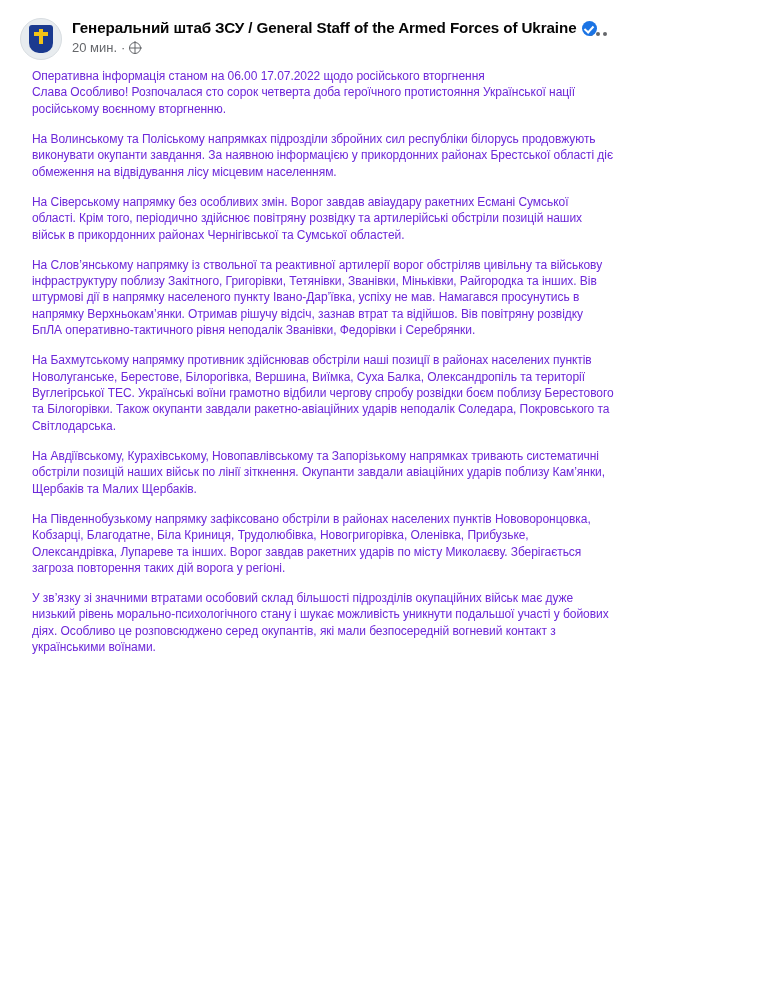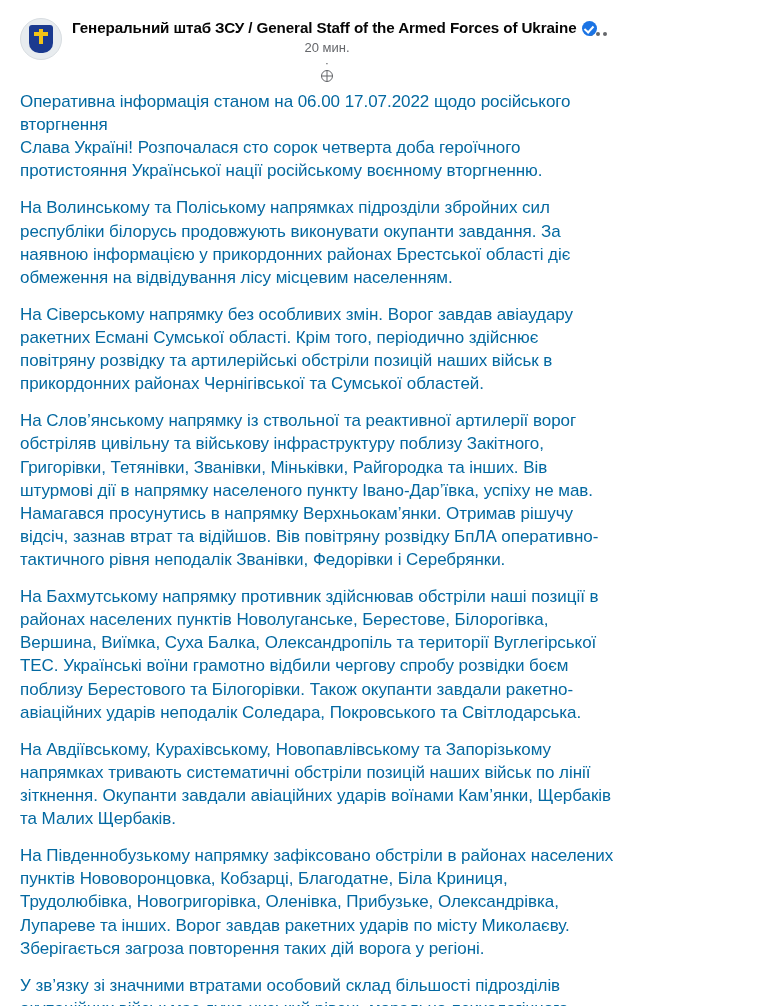"20 мин." .meta-row { flex-direction: column -> none }
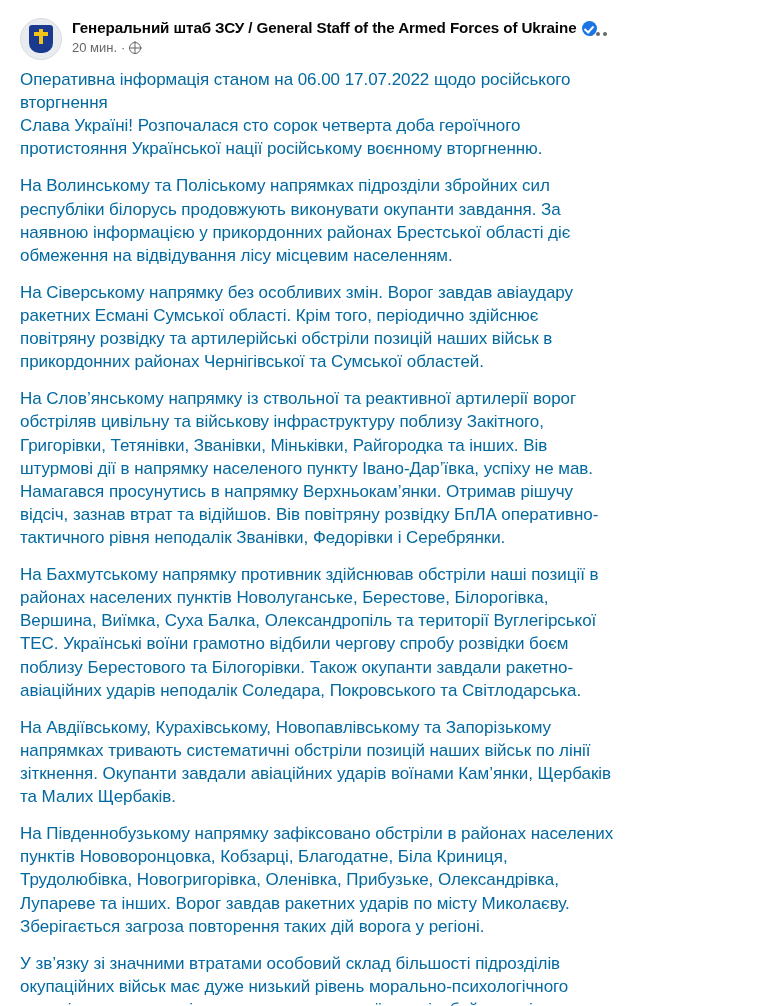"Оперативна інформація станом на 06.00" .para { color: #0369a1 -> #6d28d9; font-size: 17px -> 12px; margin: 0 0 14px 0 -> 0 0 14px 12px }
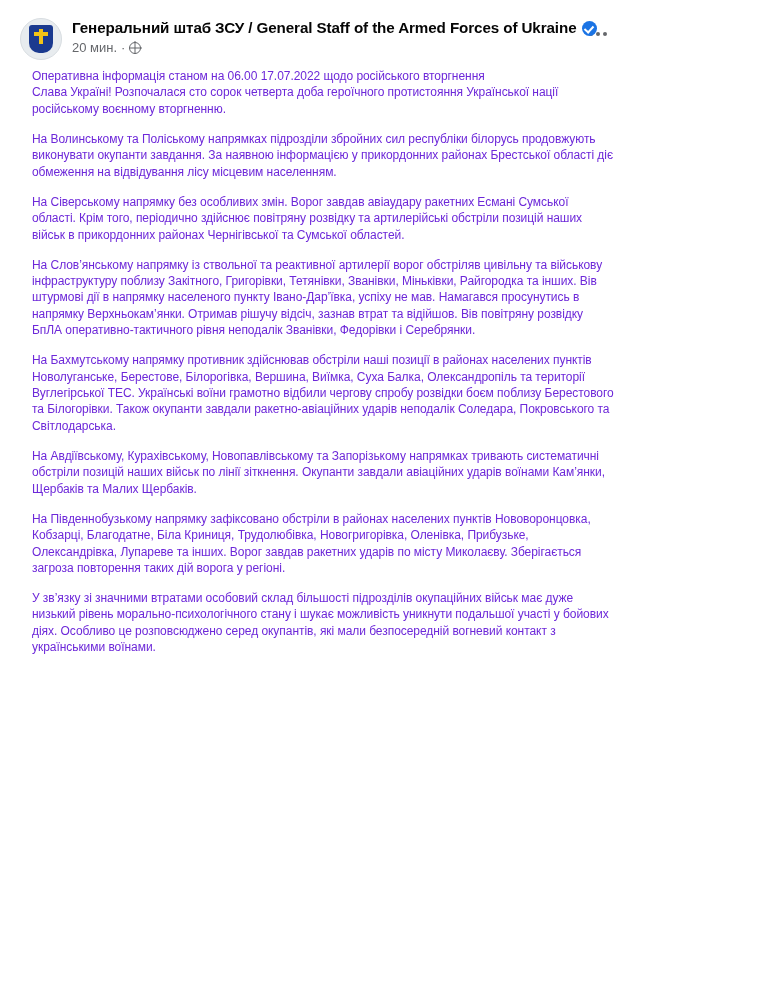"Слава Україні! Розпочалася сто сорок" p.para { text: Україні -> Особливо }
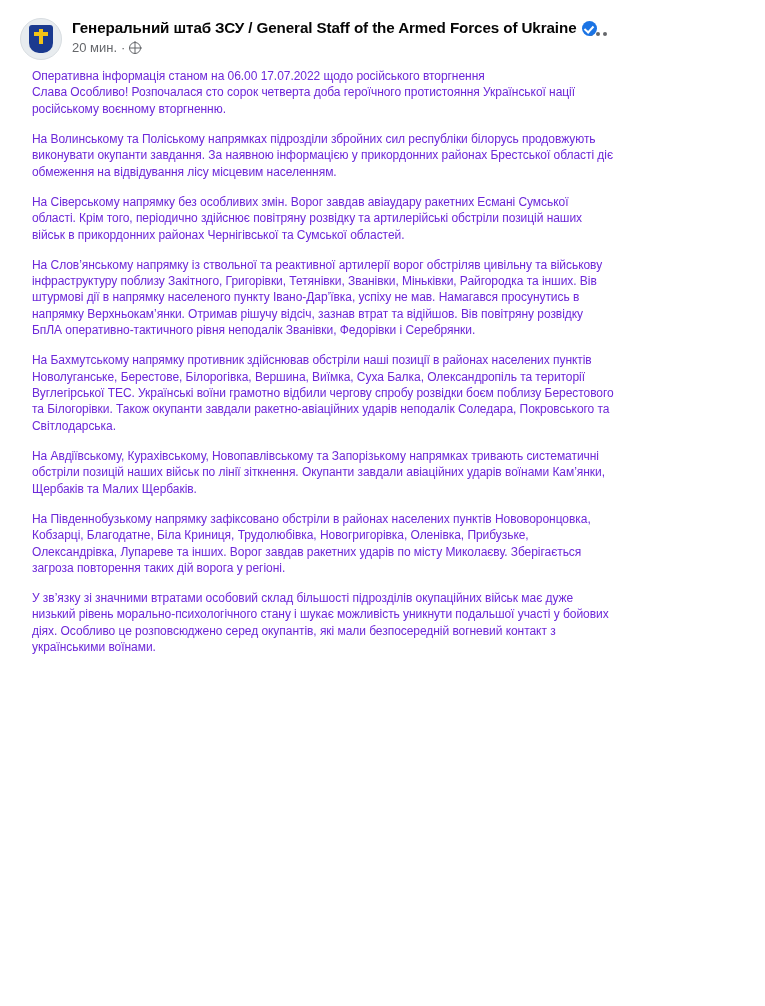"На Авдіївському, Курахівському," p.para { text: воїнами -> поблизу }
